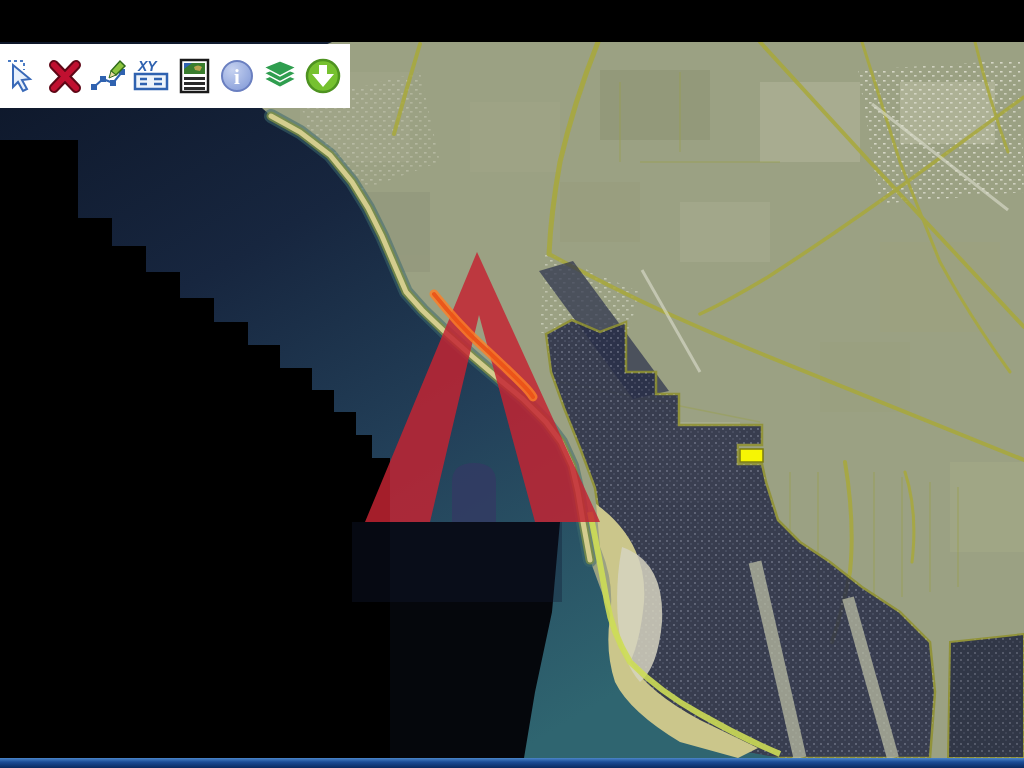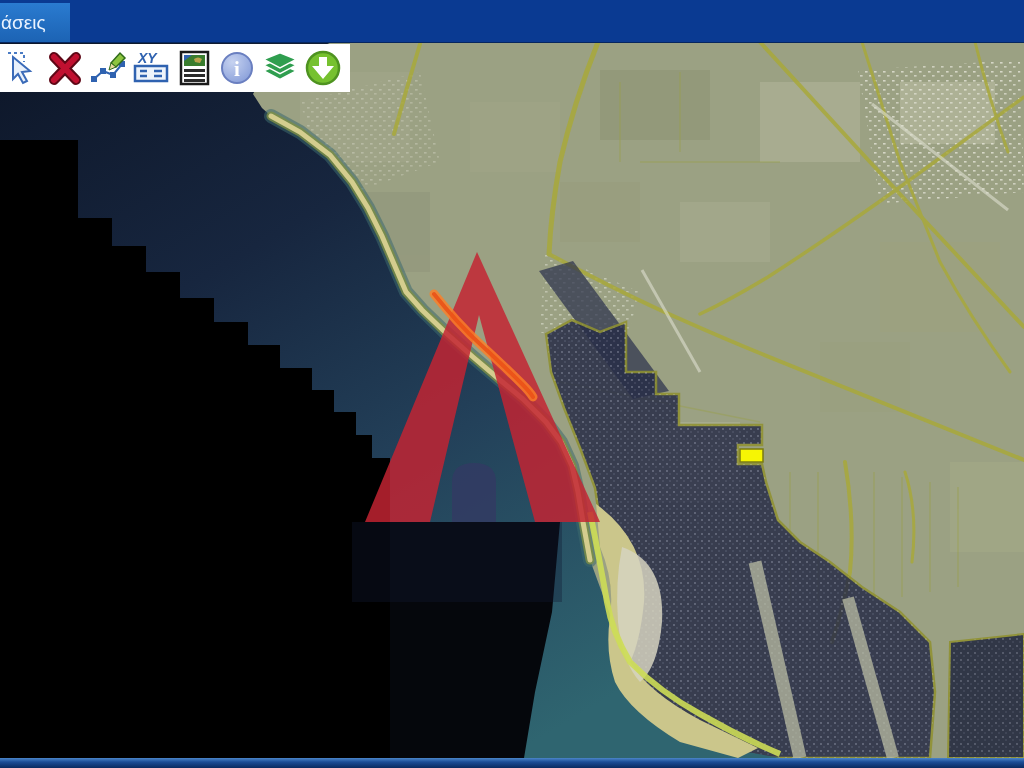"άσεις" div.titlebar { html: <div> <div> <span>άσεις</span> </div> </div> -> none }
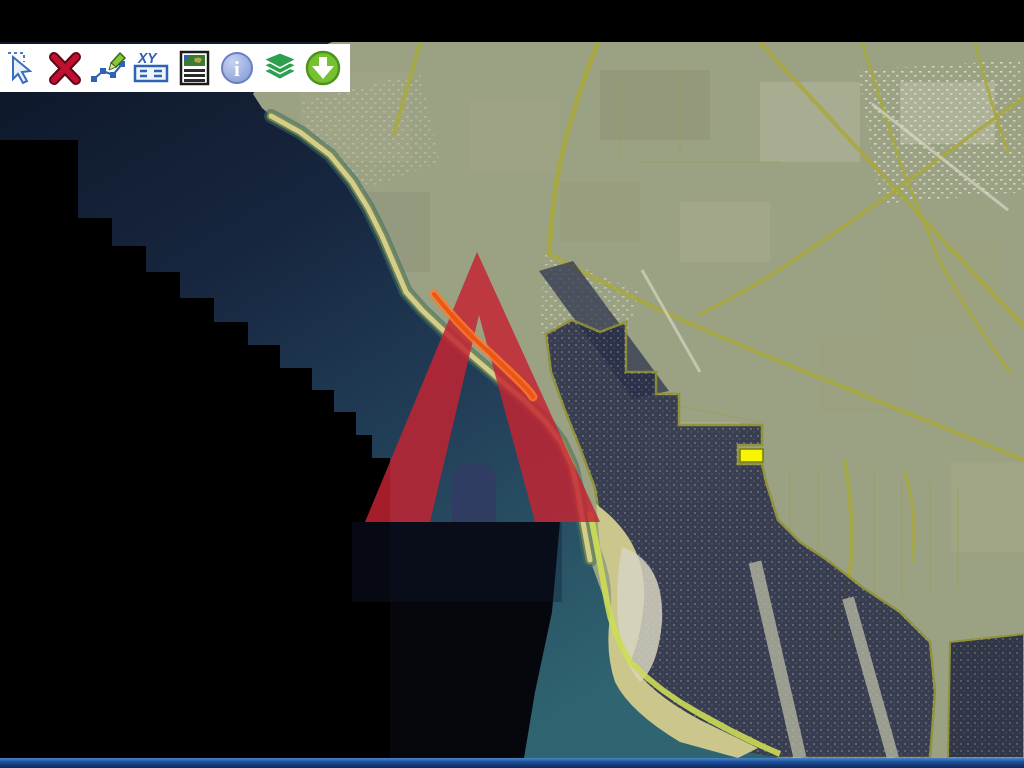"XY" .toolbar { height: 48px -> 64px }
